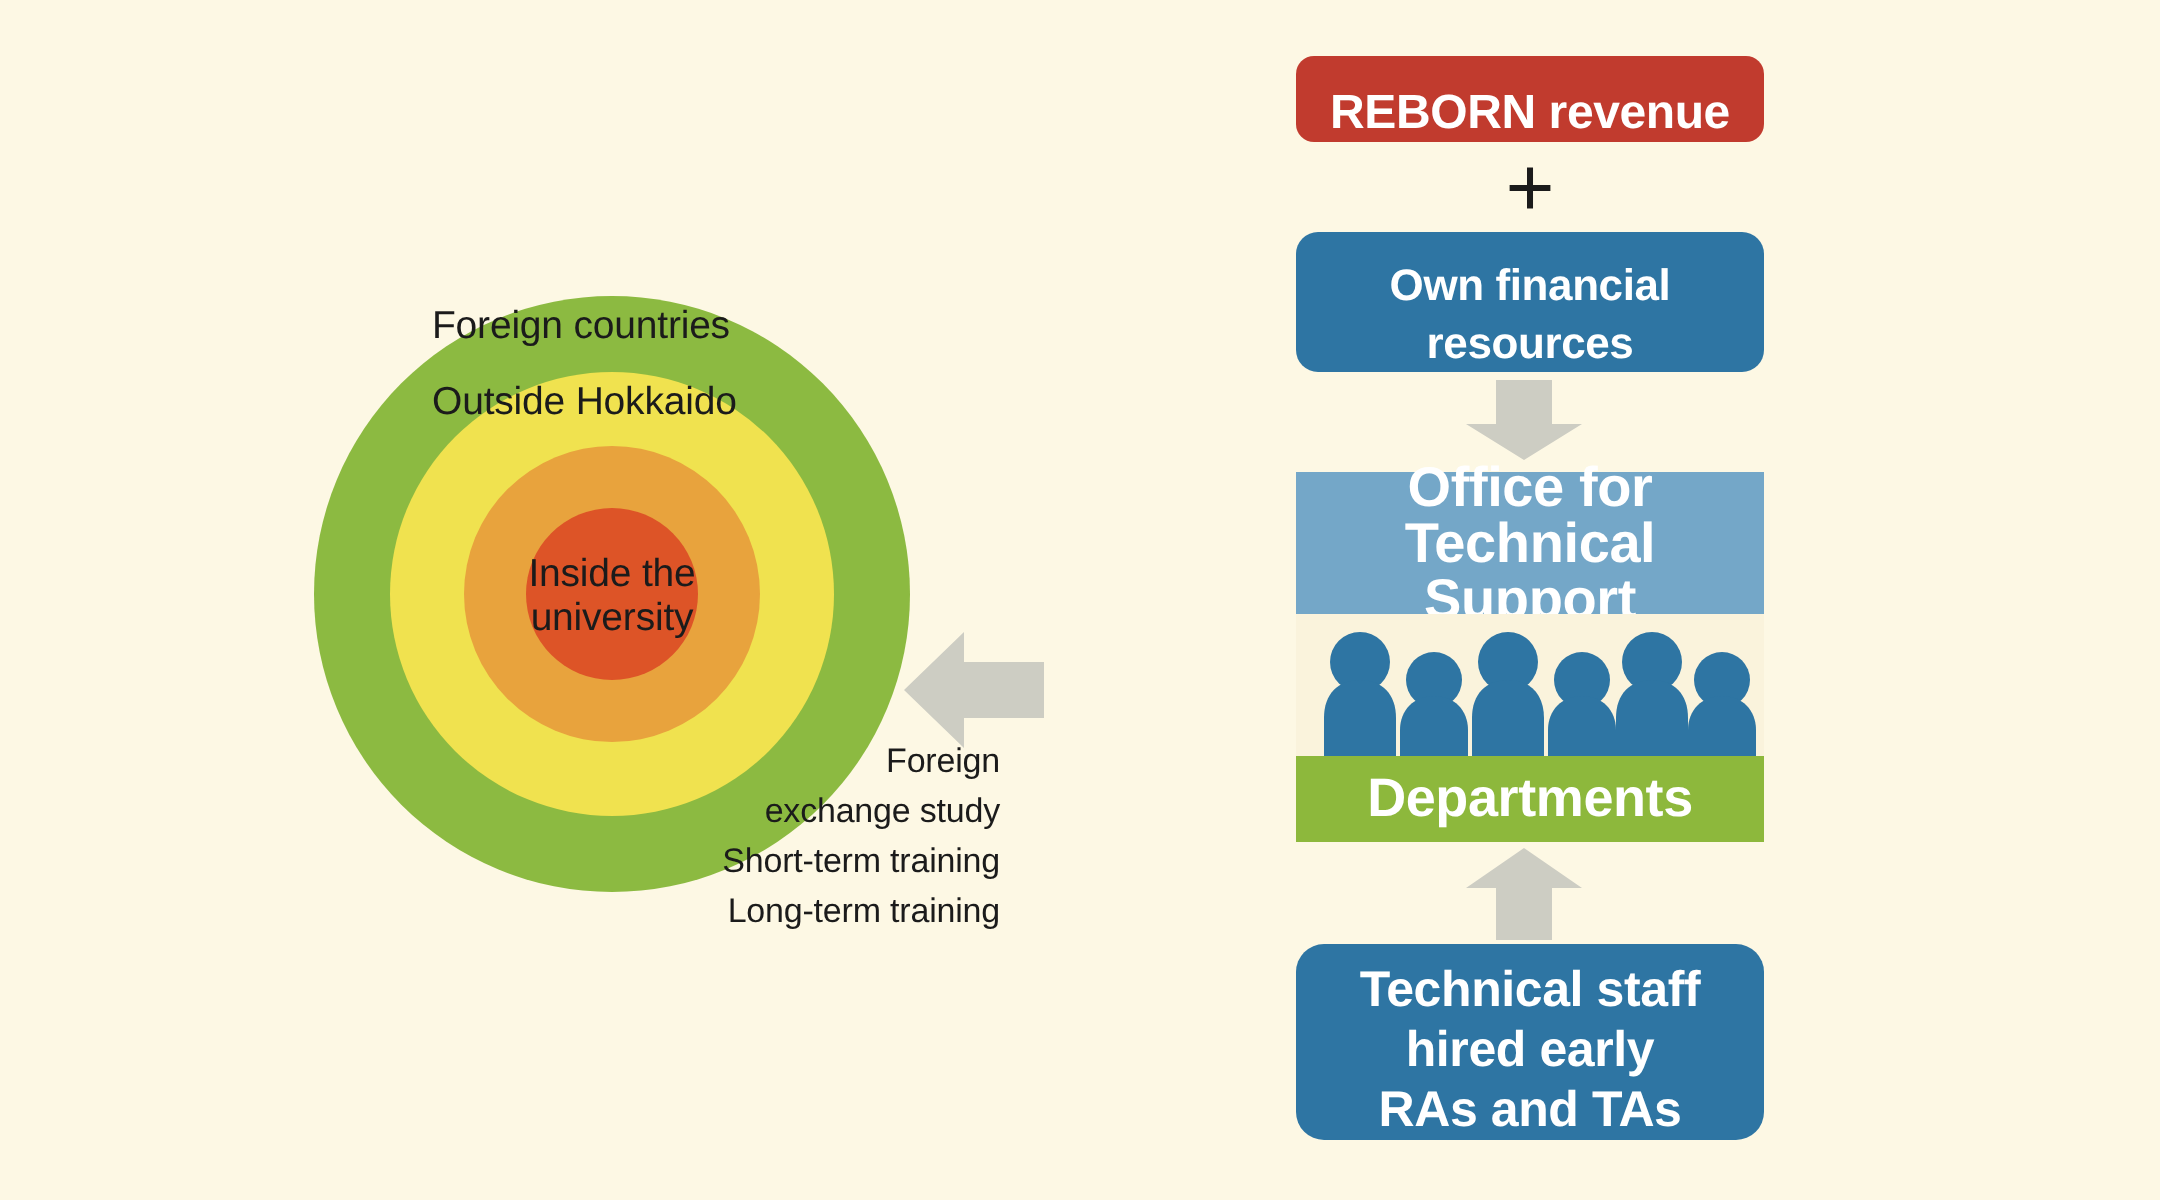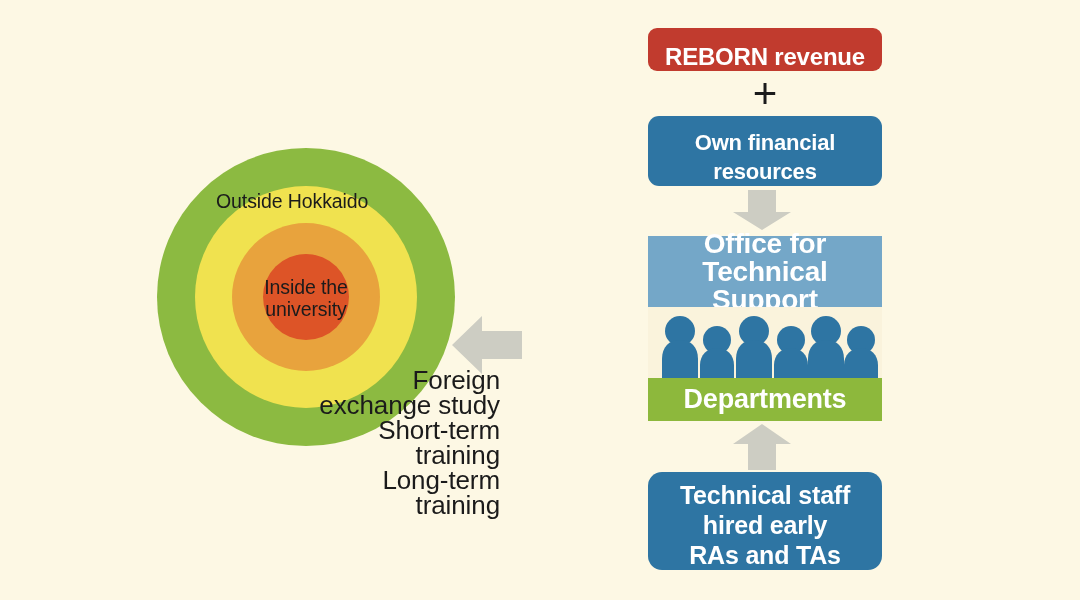"Foreign countries" div.ring-label { html: none -> <div>Foreign countries</div> }
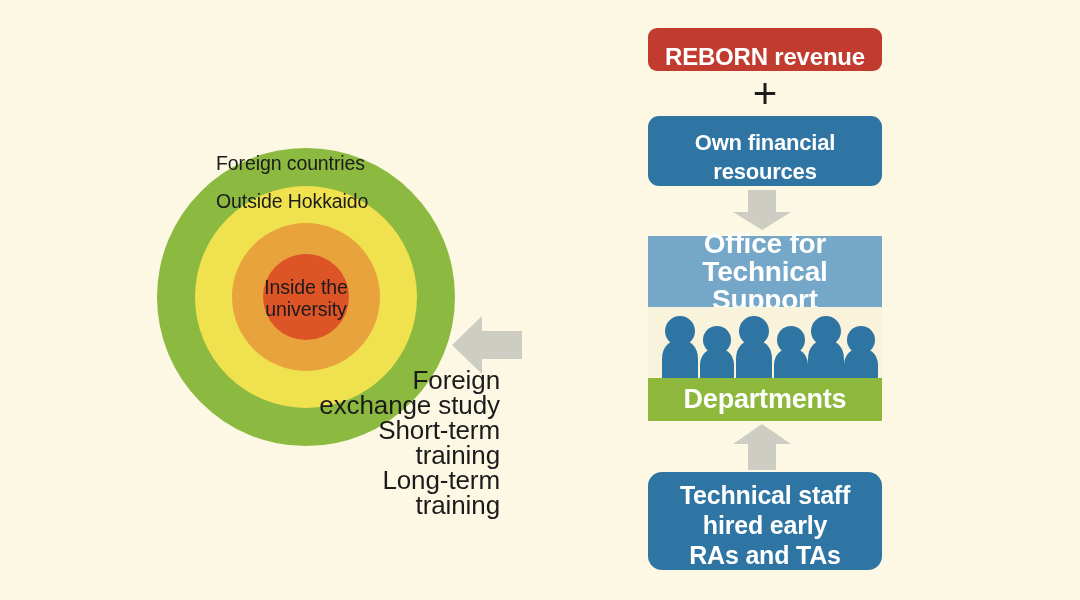"Foreign" #training-modes { font-size: 26px -> 17px }
